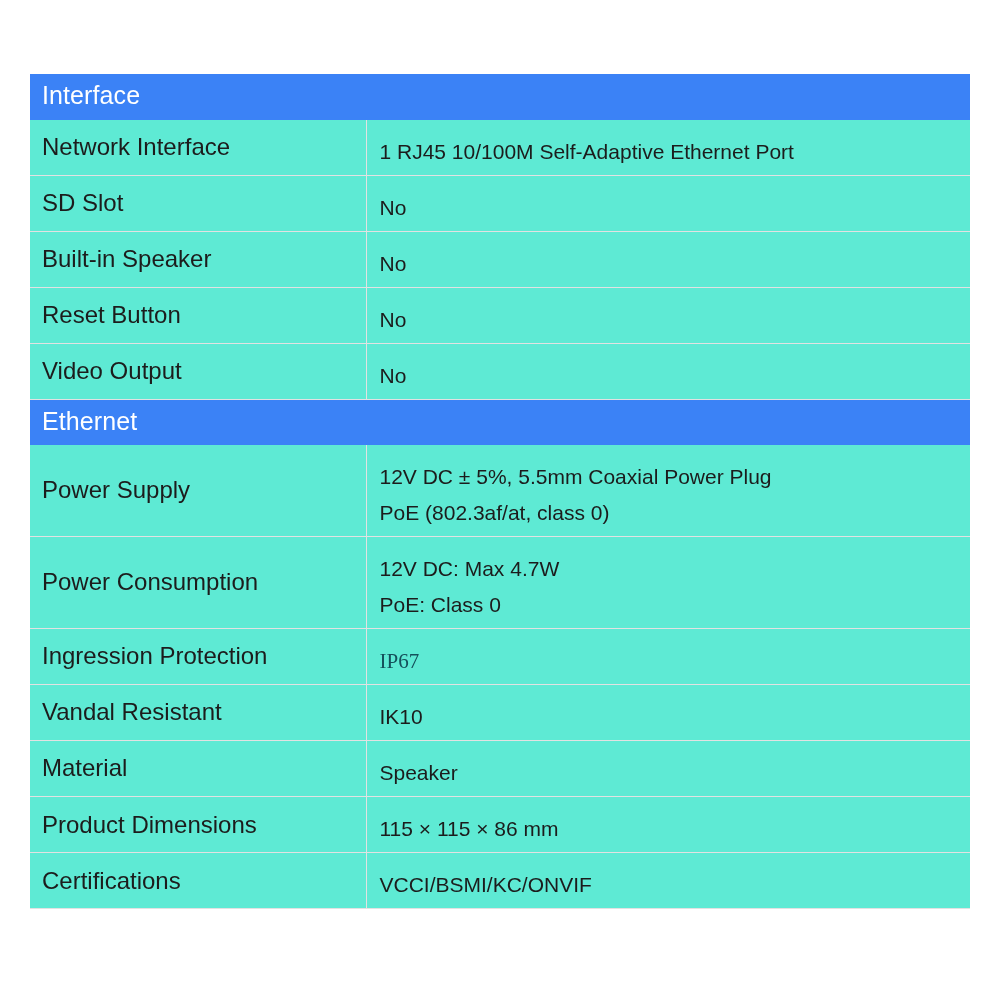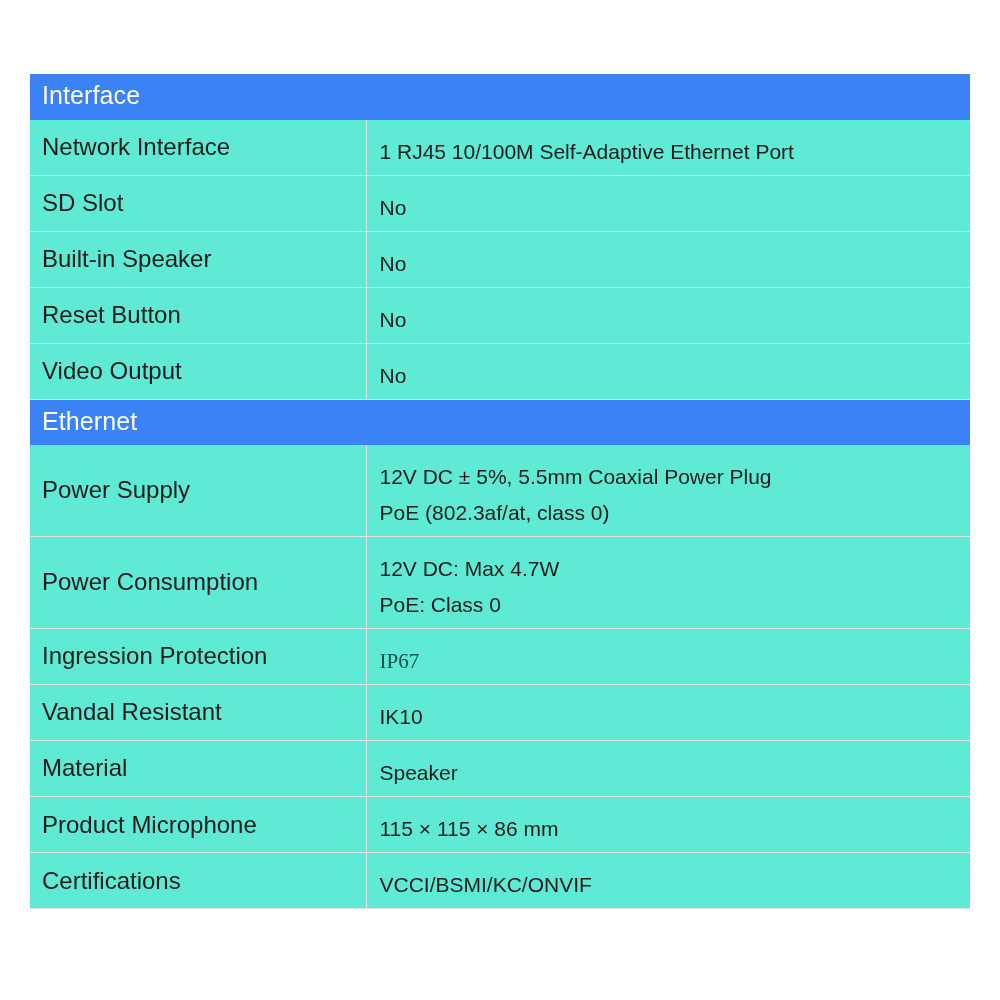"Product Microphone" td.cell-label { text: Microphone -> Dimensions }
